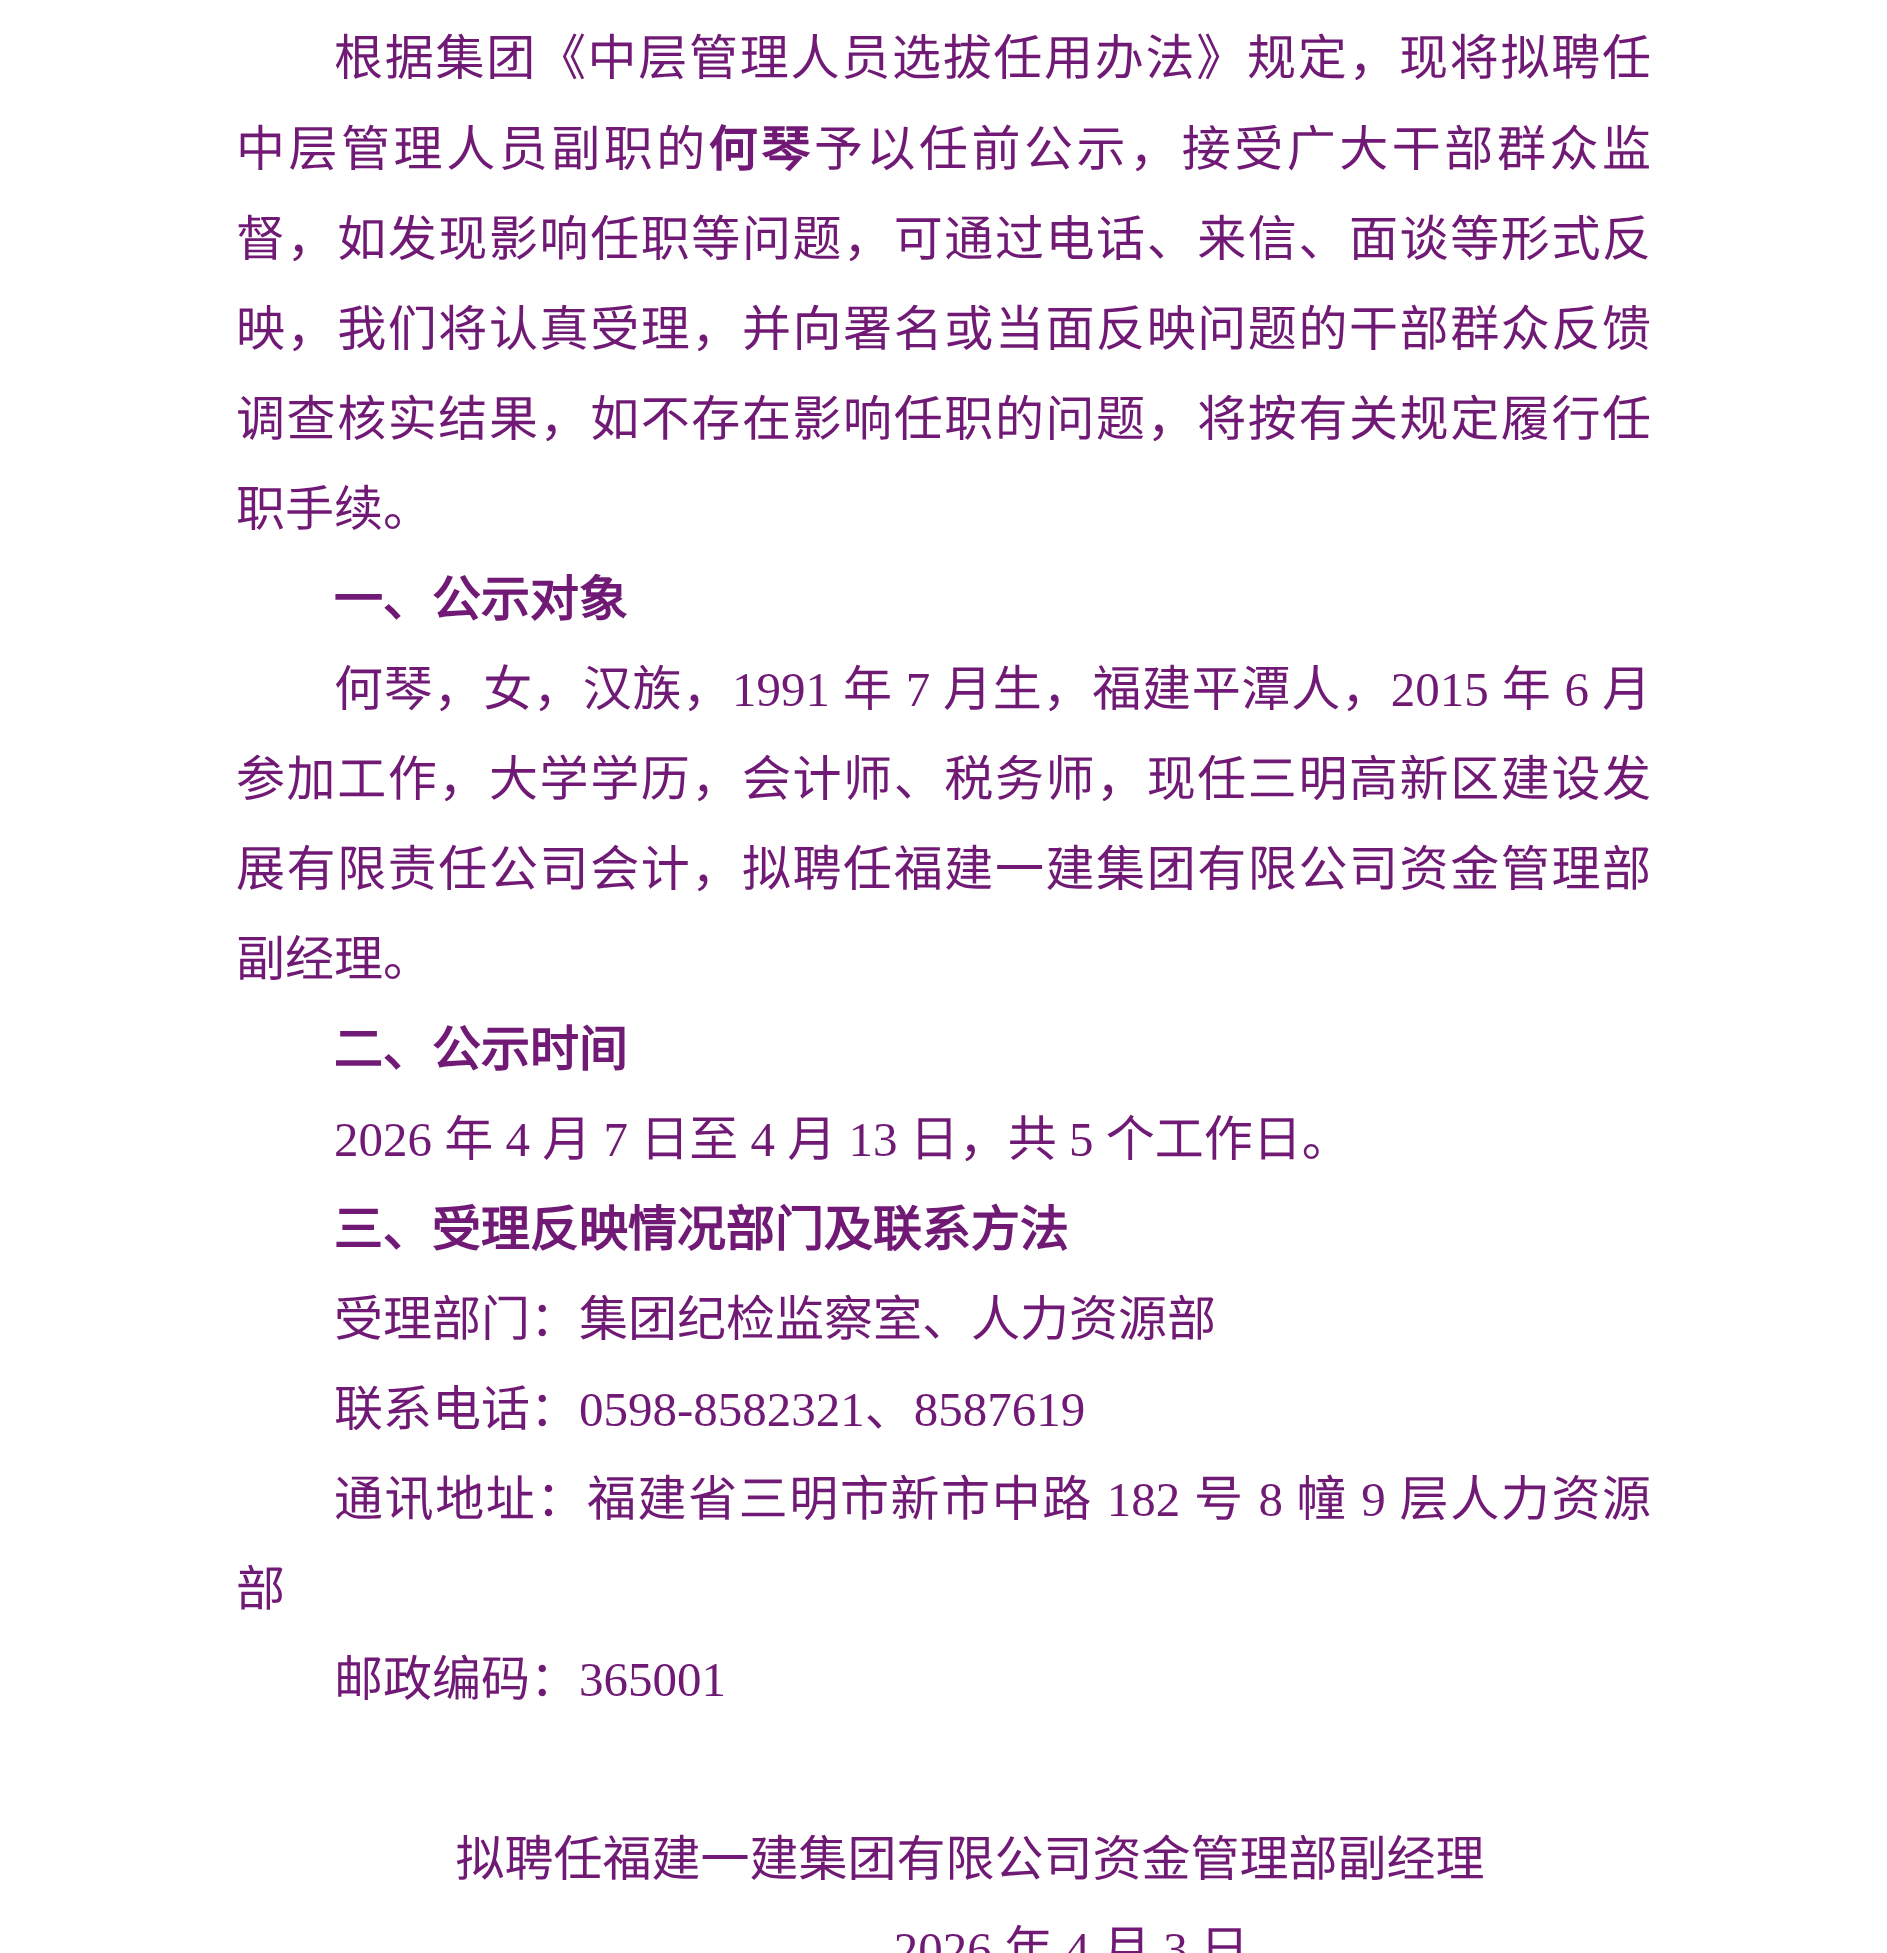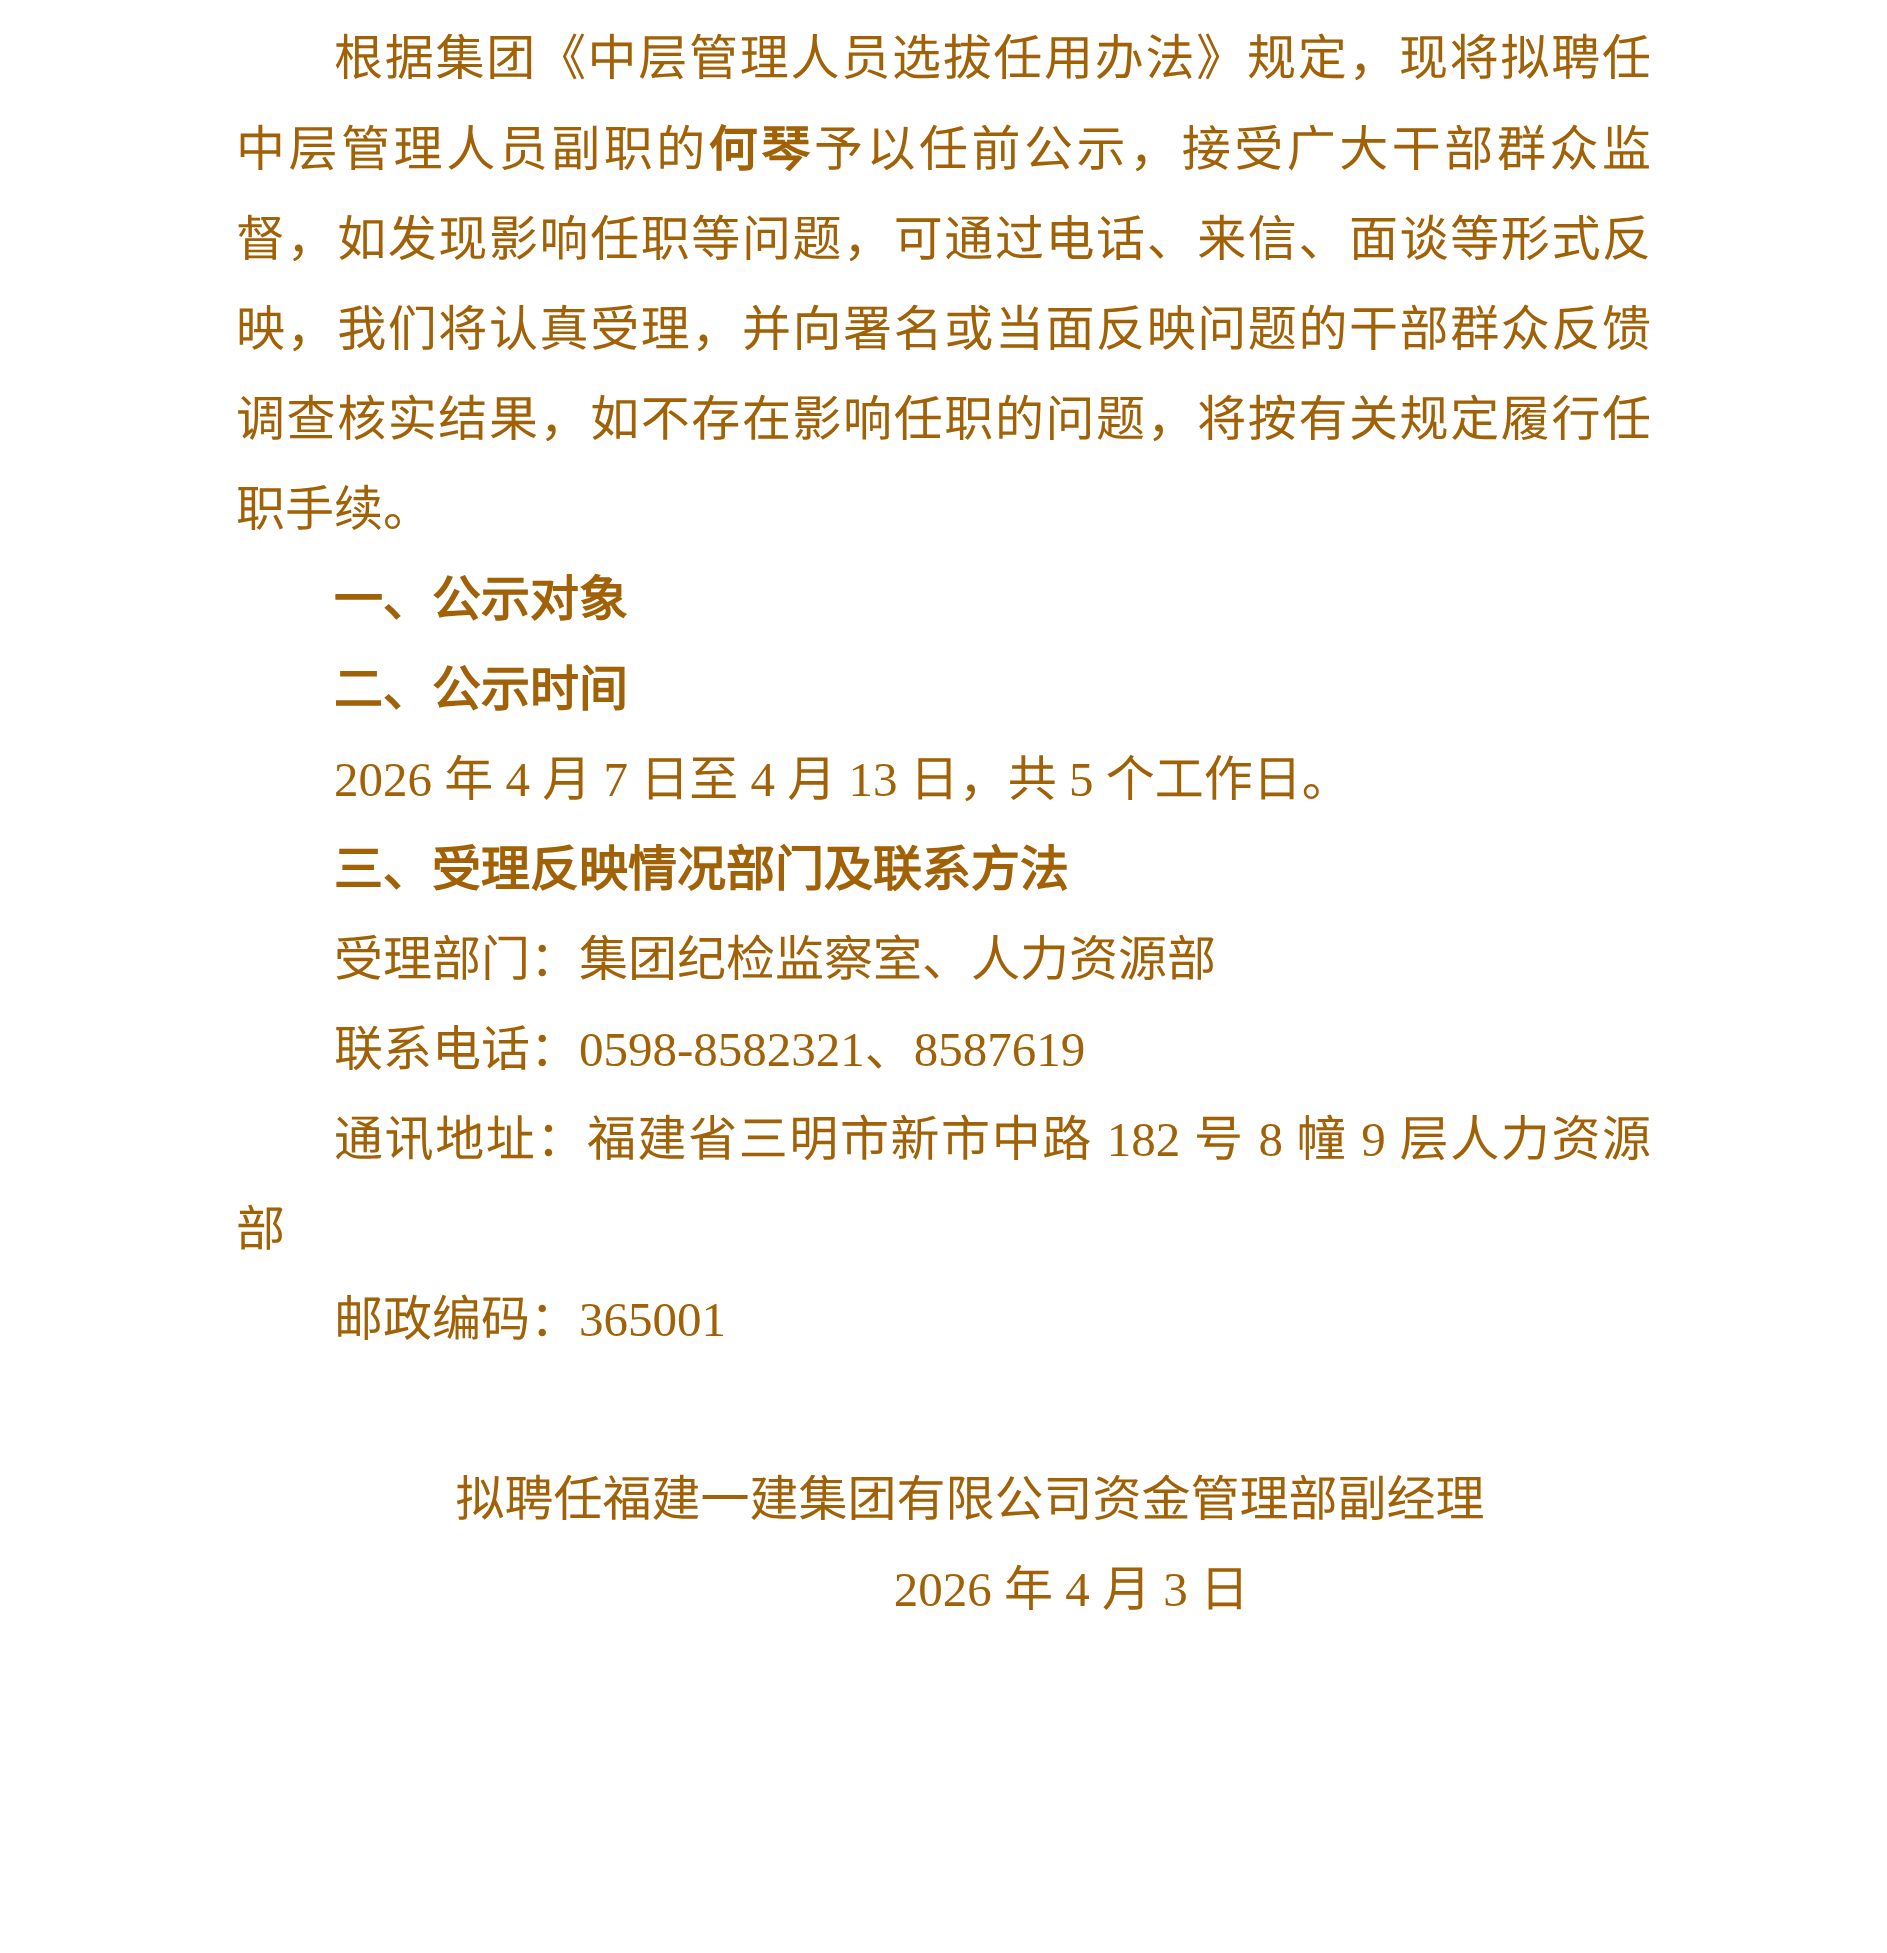"根据集团《中层管理人员选拔任用办法》规定，现将拟聘任中层管理人员副职的何琴予以任" .page { color: #a16207 -> #701a75 }
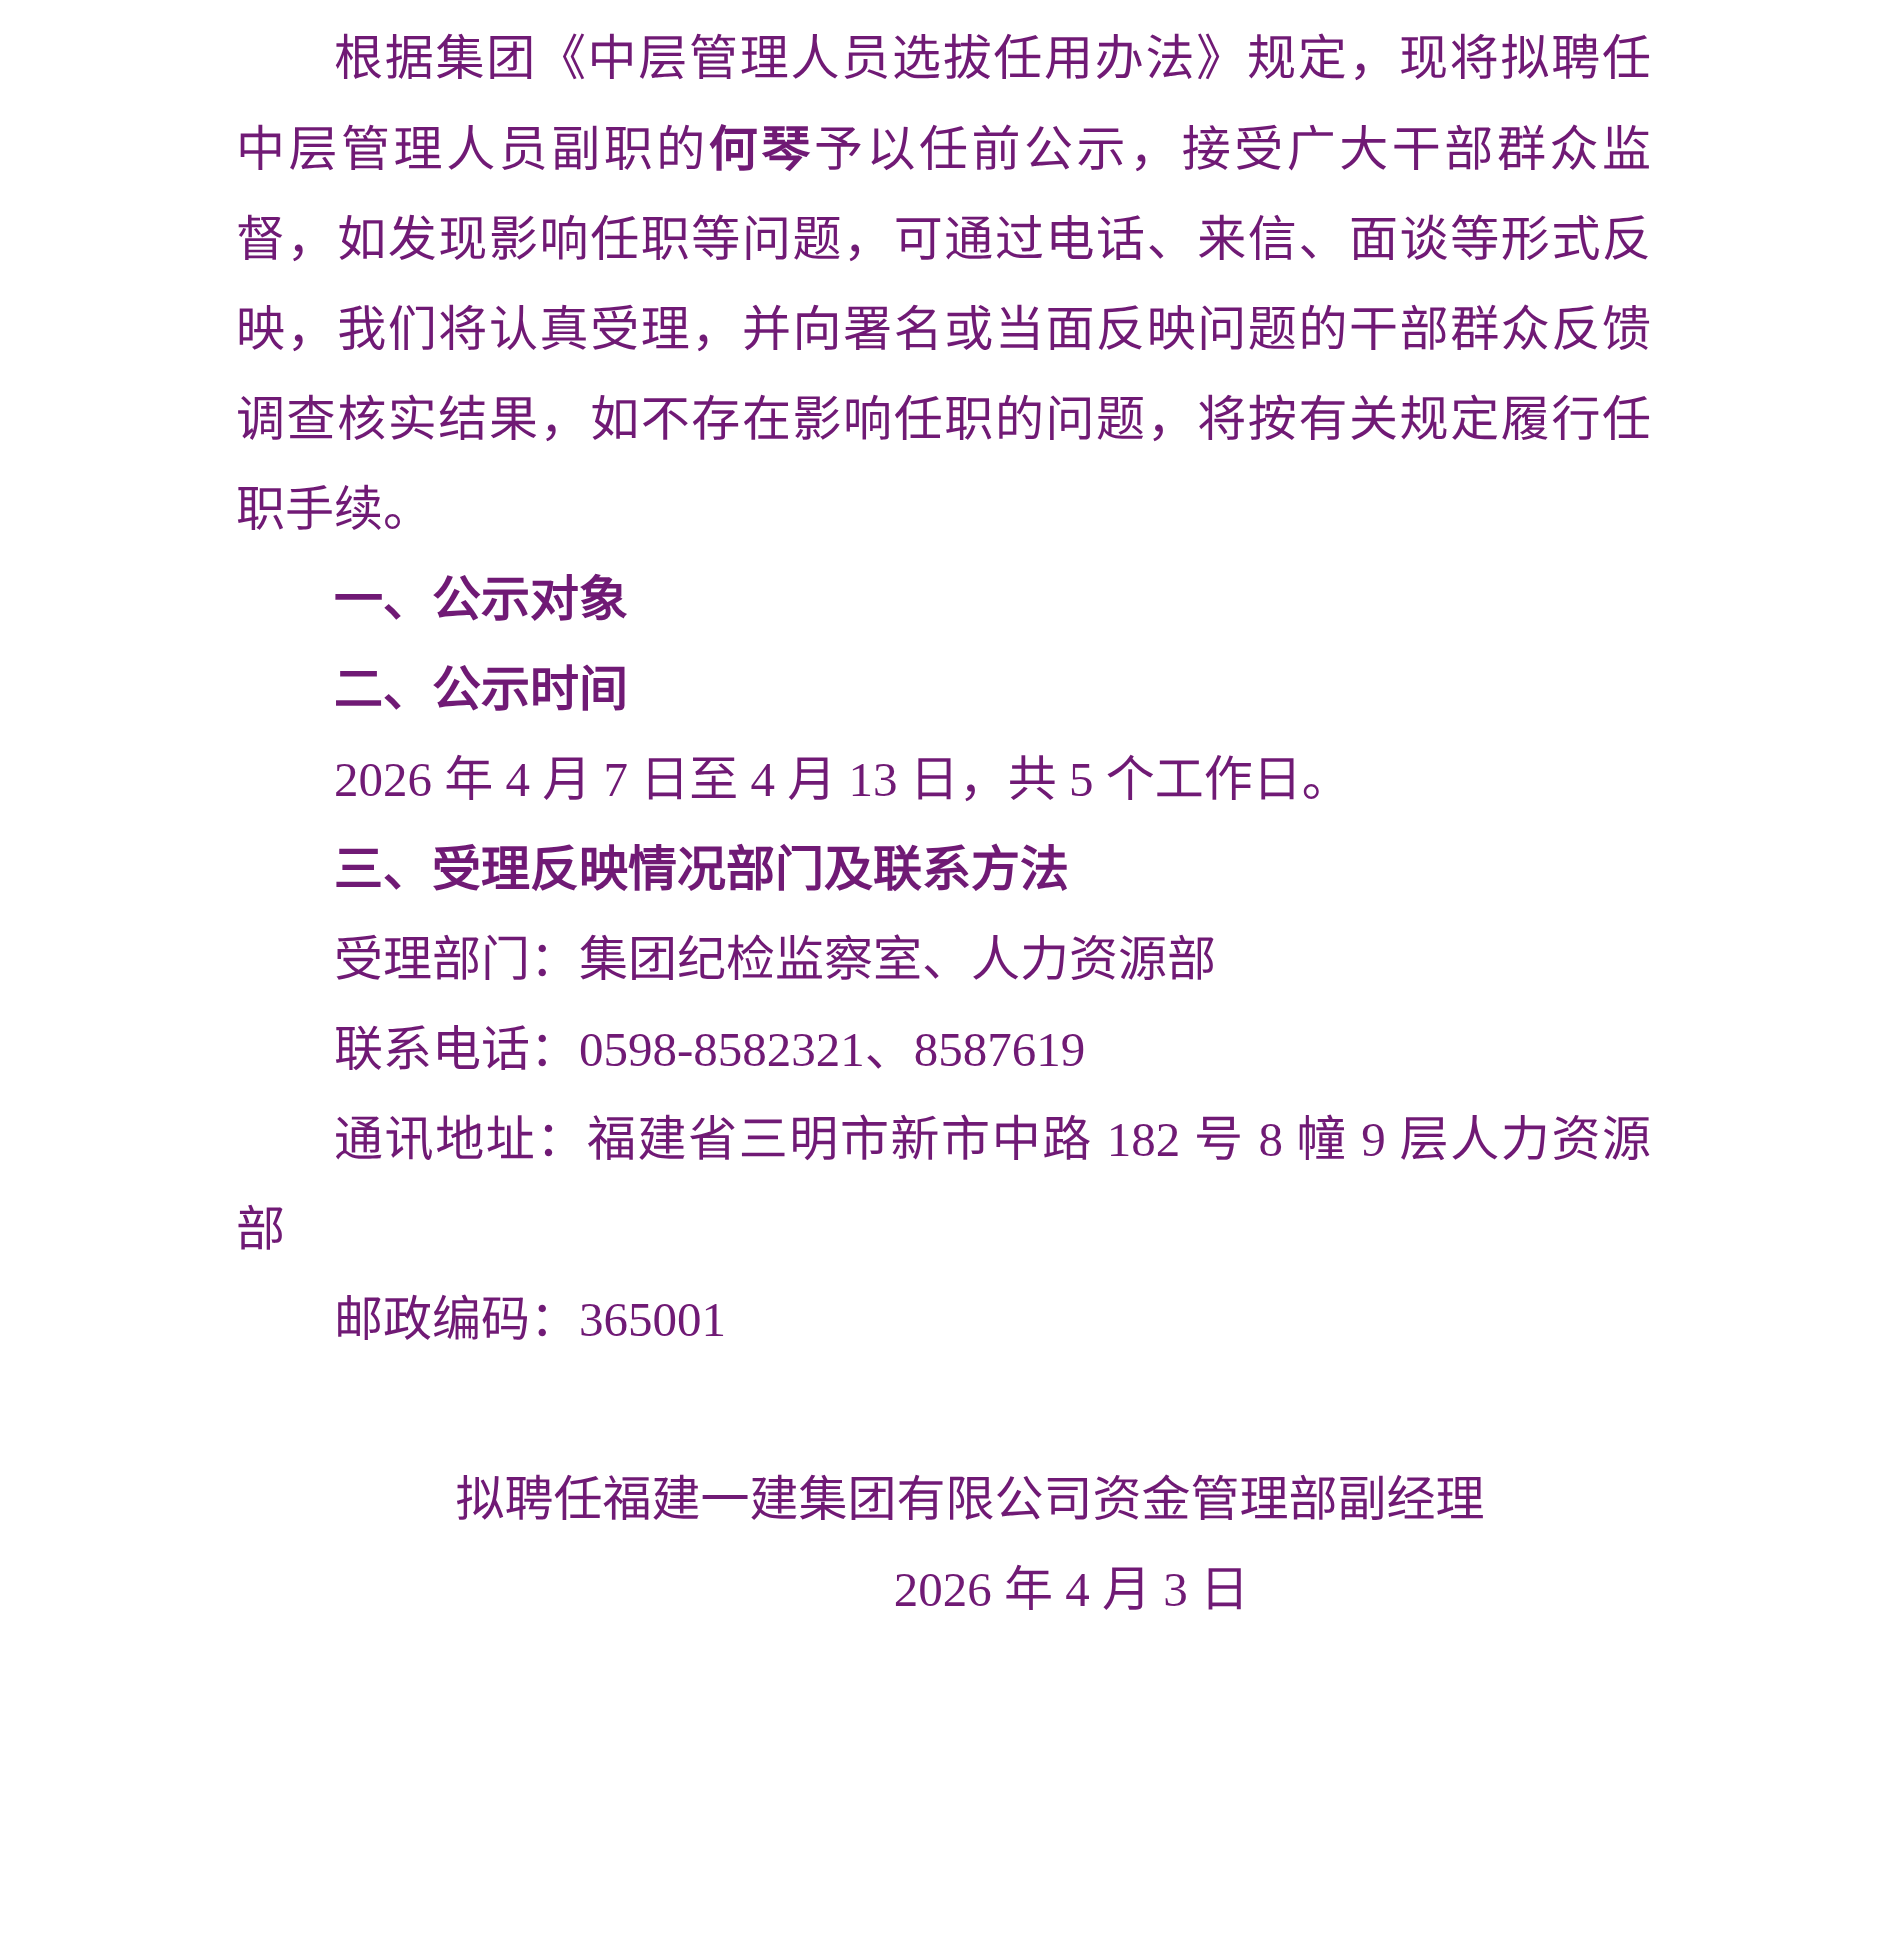"何琴，女，汉族，1991 年 7 月生，福建平潭人，2015 年" p.body-par { html: none -> <p>何琴，女，汉族，1991 年 7 月生，福建平潭人，2015 年 6 月参加工作，大学学历，会计师、税务师，现任三明高新区建设发展有限责任公司会计，拟聘任福建一建集团有限公司资金管理部副经理。</p> }
